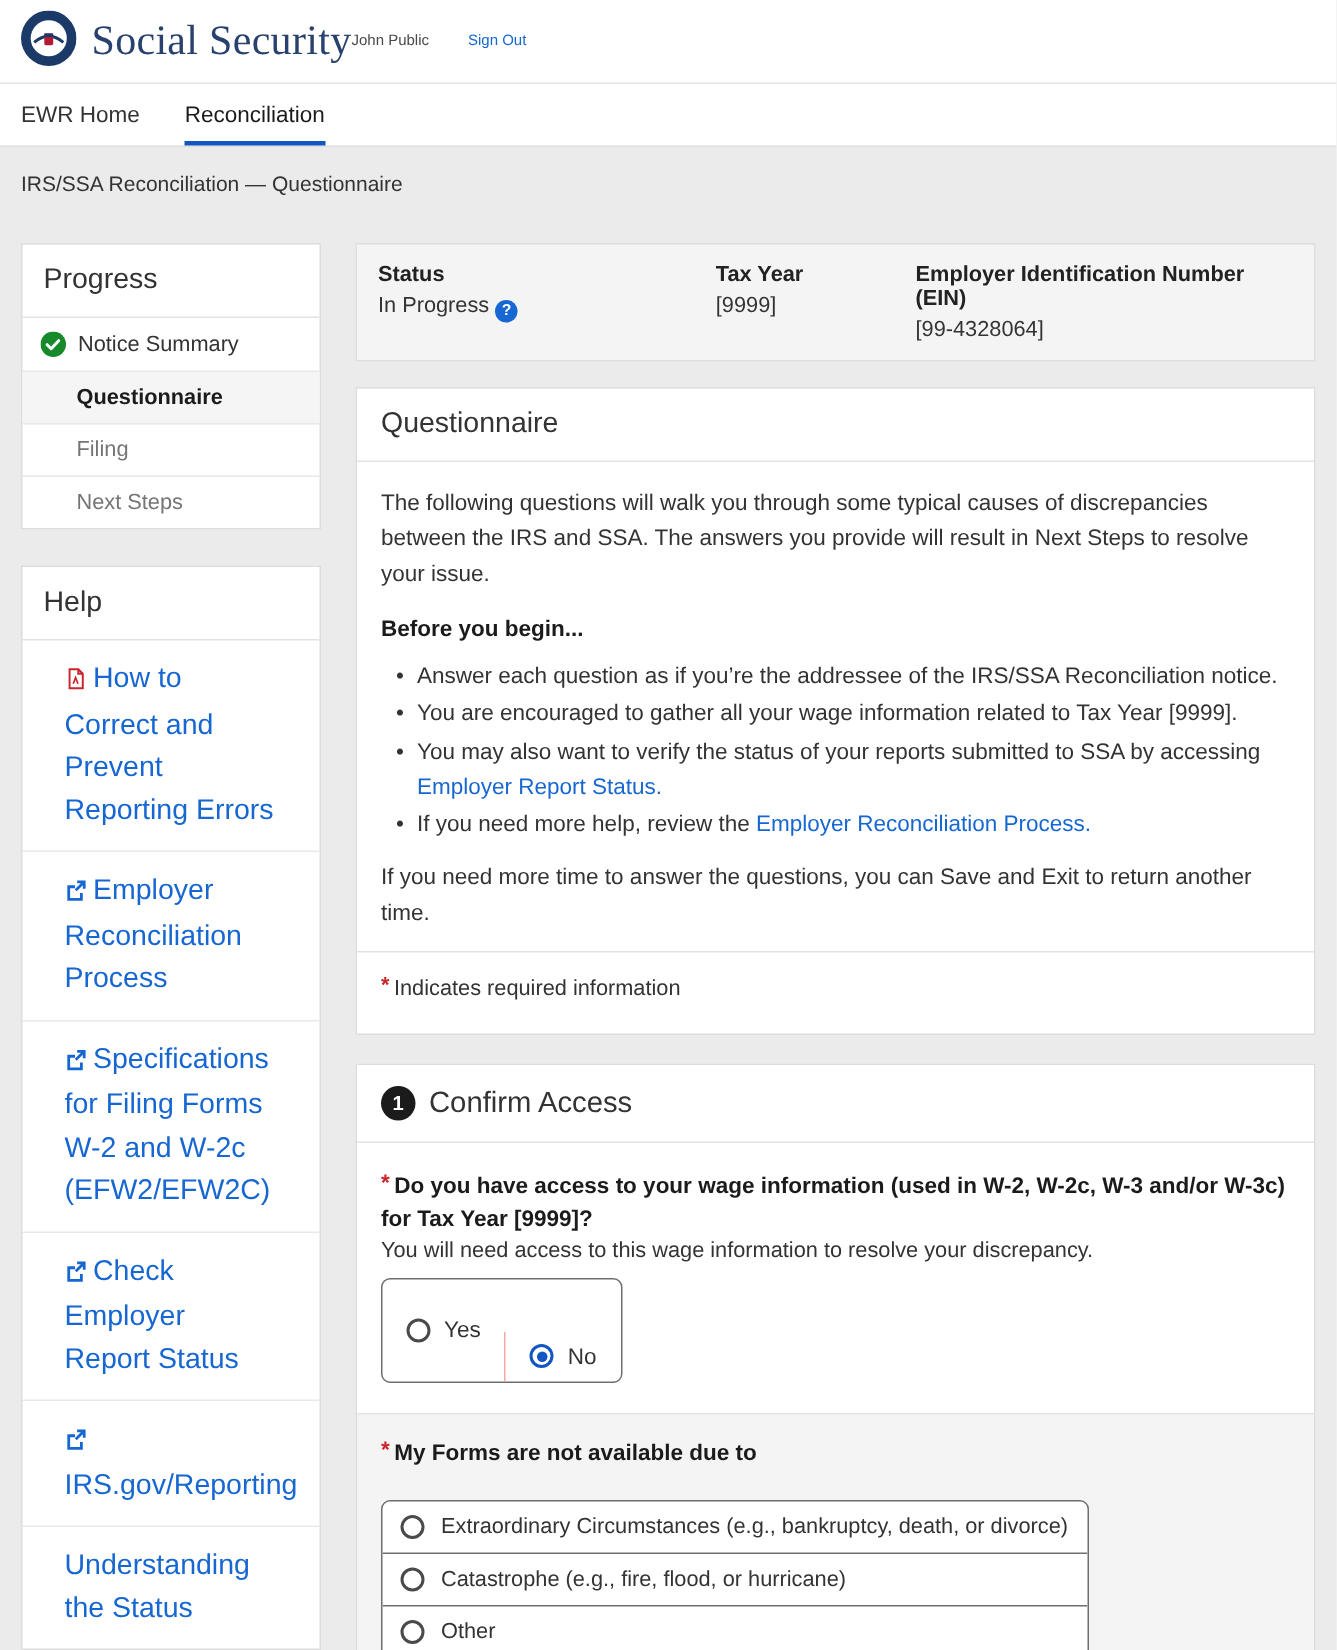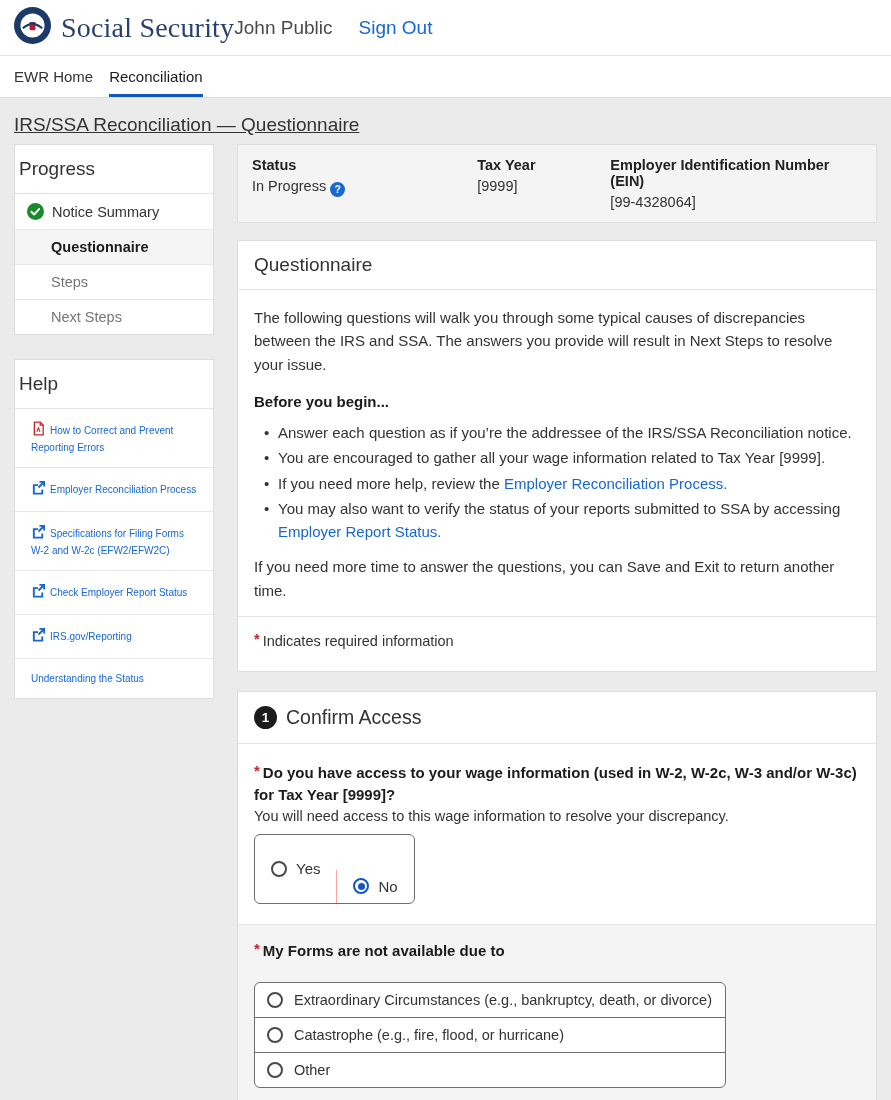"John Public" .hdr-right { font-size: 19px -> 10px }
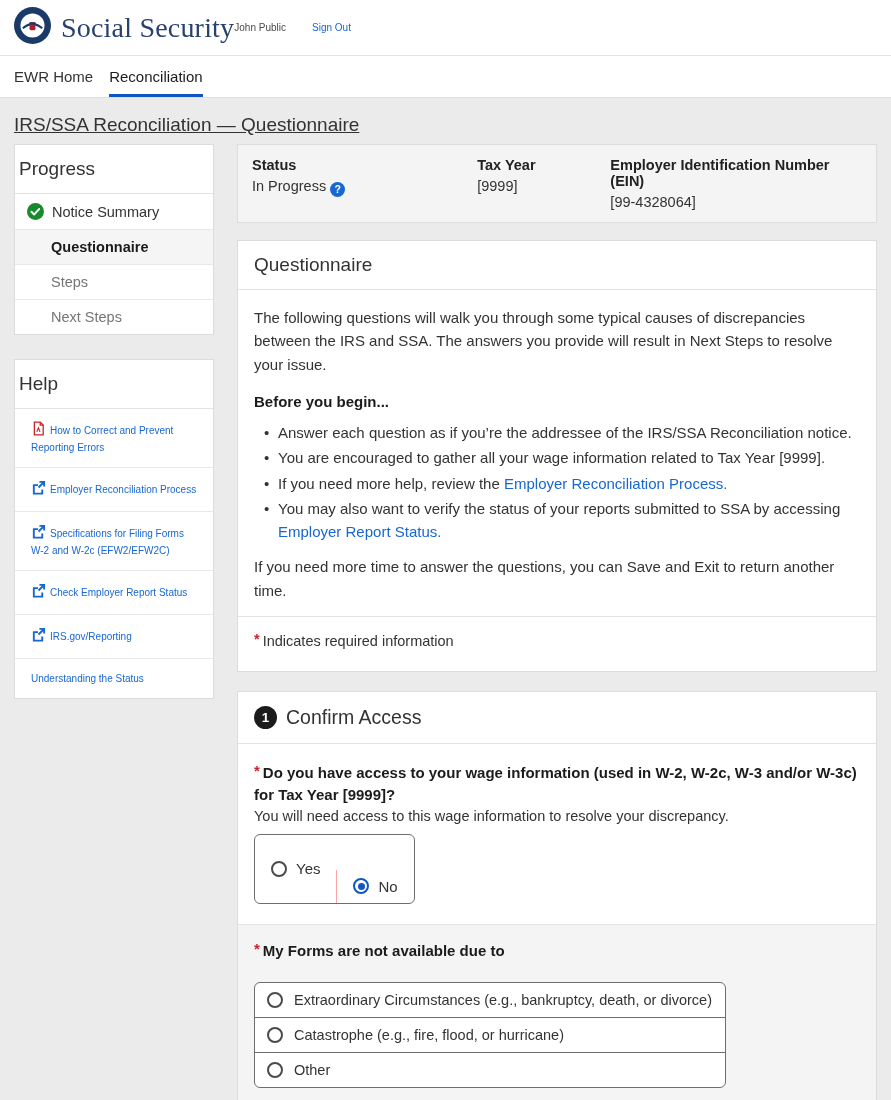"EWR Home" .nav { gap: 16px -> 30px }
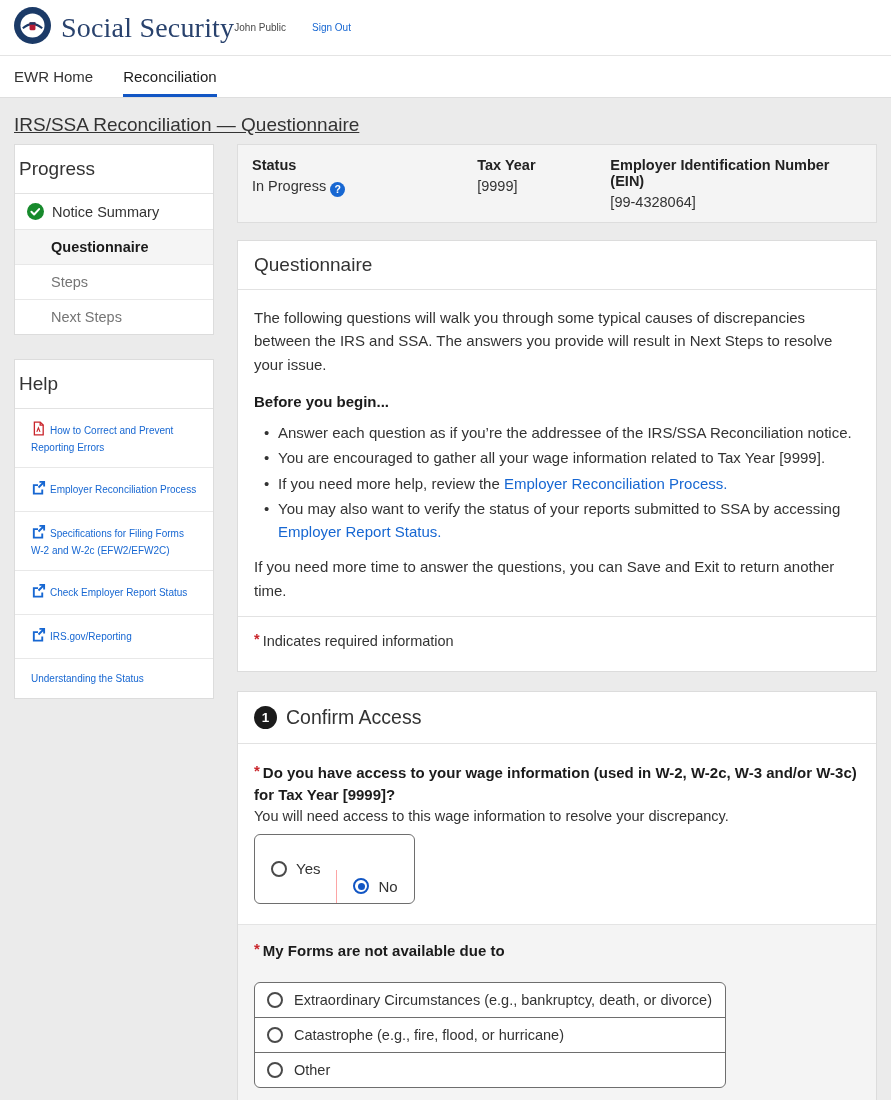"IRS/SSA Reconciliation — Questionnaire" .page-title { font-size: 19px -> 14px; margin-bottom: 8px -> 32px; text-decoration: underline -> none }
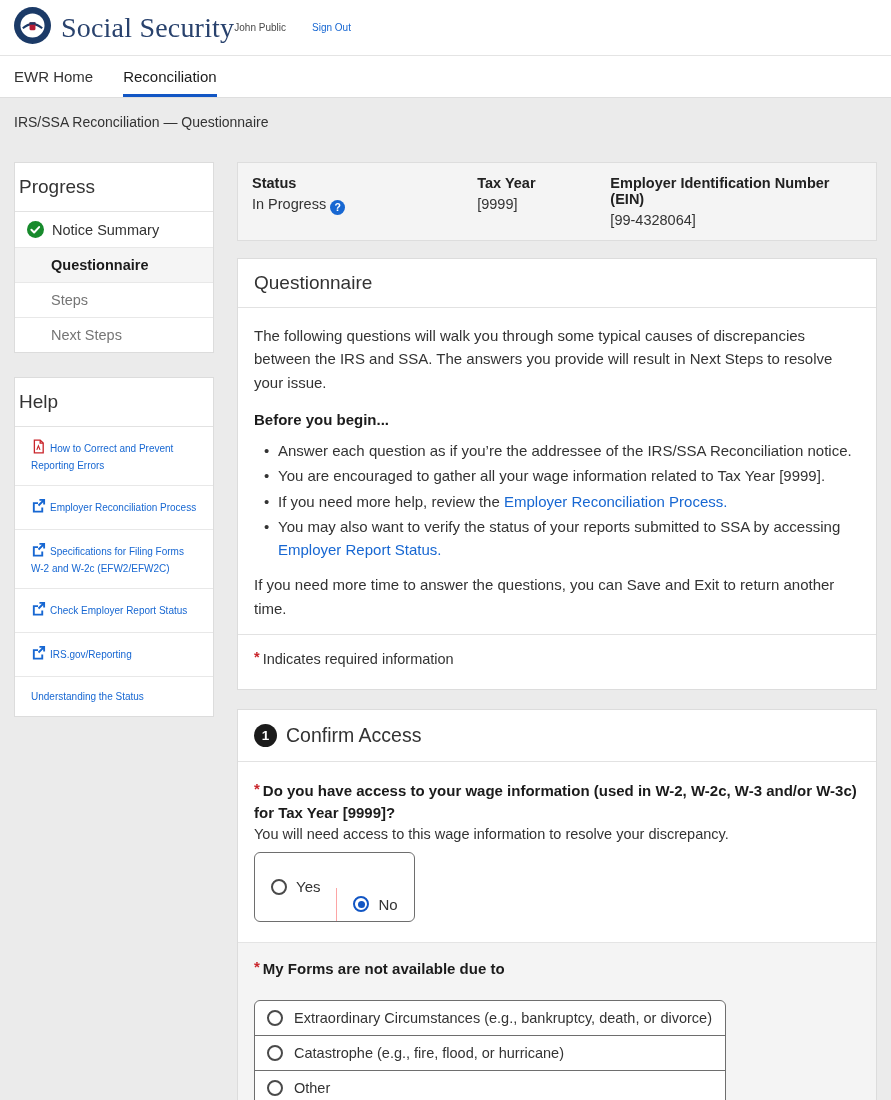"Progress" .side-head { padding: 13px 4px -> 13px 14px }
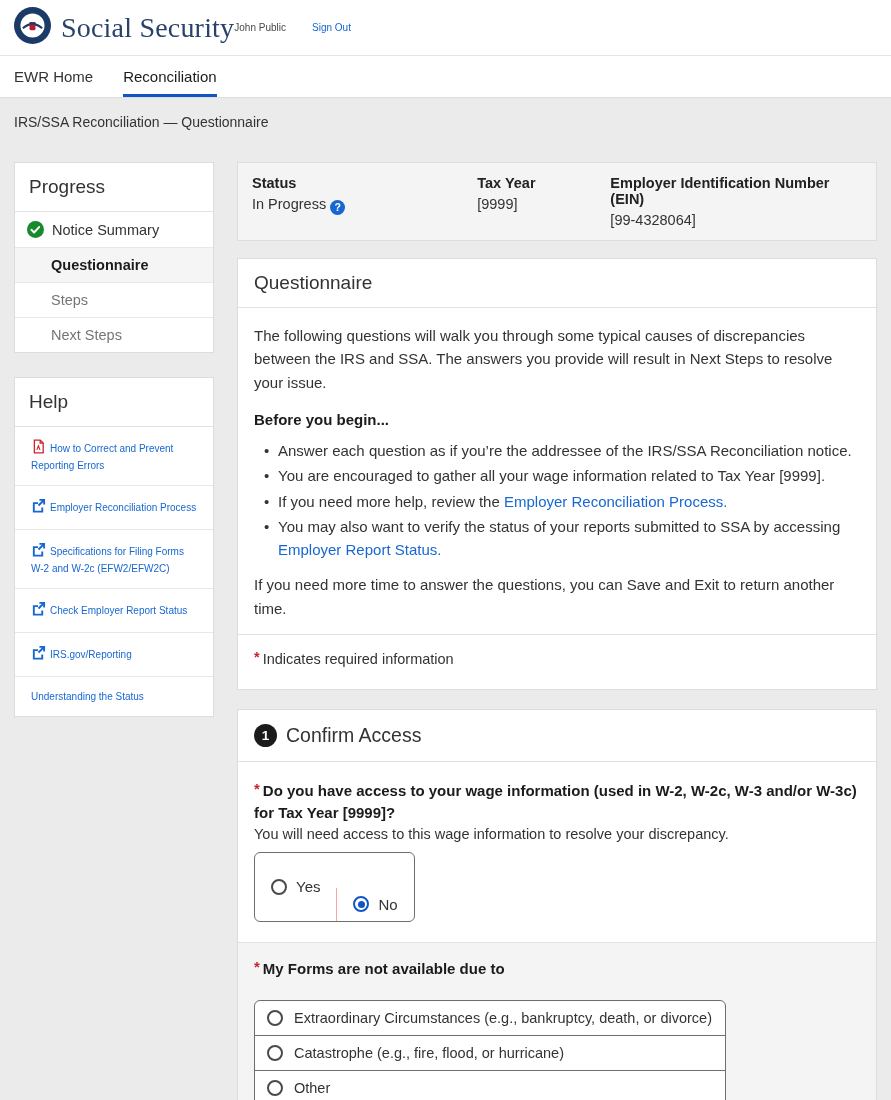"Steps" span { text: Steps -> Filing }
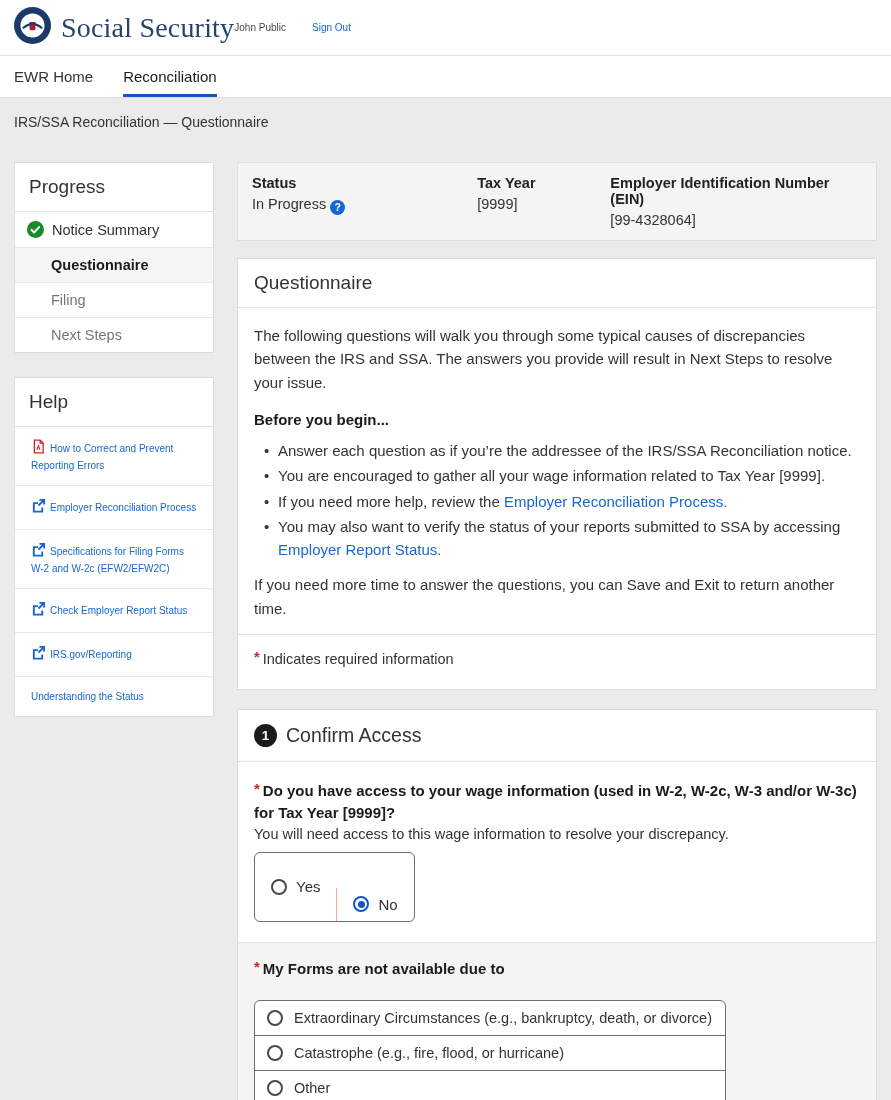"How to Correct and Prevent" .help-item { font-size: 10px -> 19px; padding: 12px 16px -> 12px 28px }
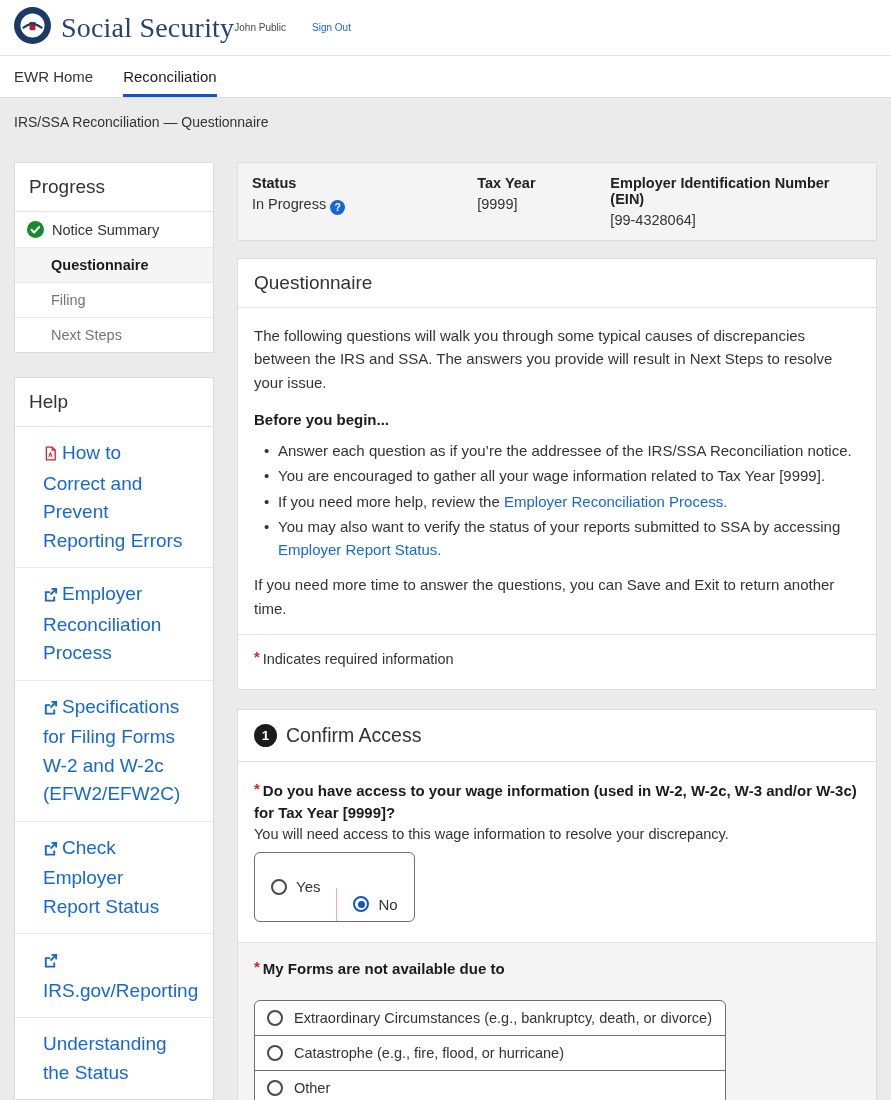"If you need more help," li { order: before "You may also want to" -> after "You may also want to" }
